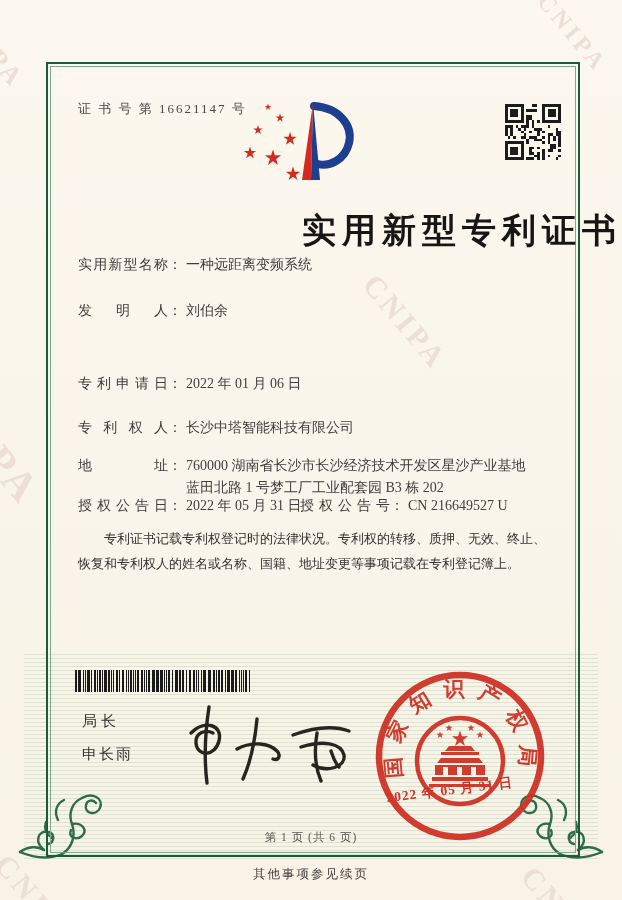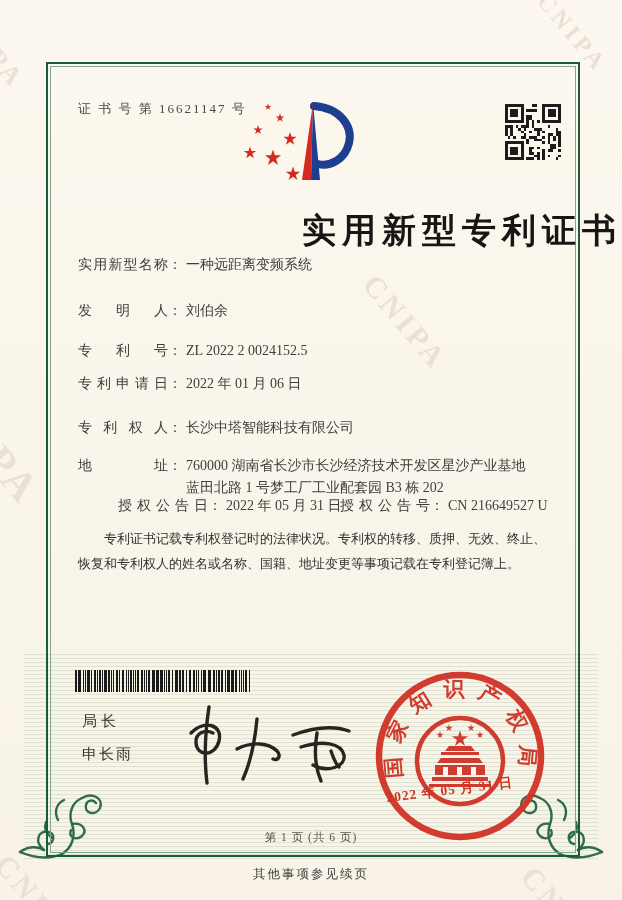"专利号： ZL 2022 2 0024152.5" div.row { html: <div> <span>专利号</span><span>：</span><span>ZL 2022 2 0024152.5</span> </div> -> none }
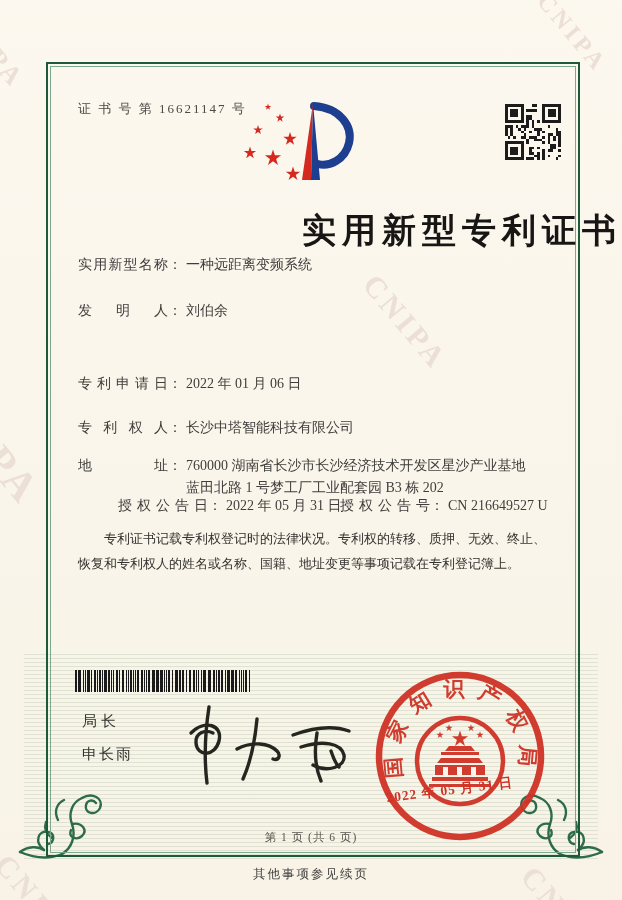"授权公告日： 2022 年 05 月" div.row { margin-left: 40px -> none }
